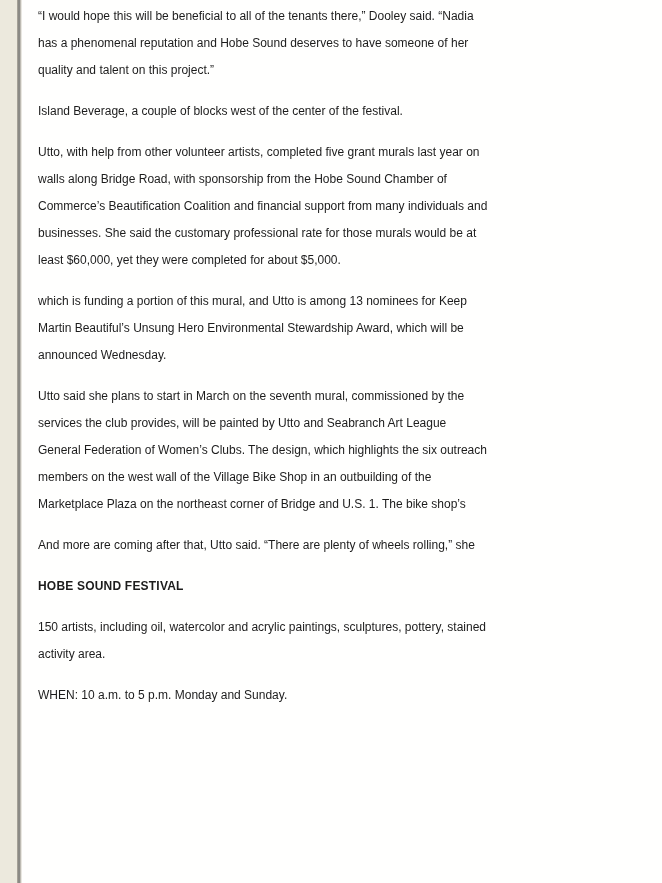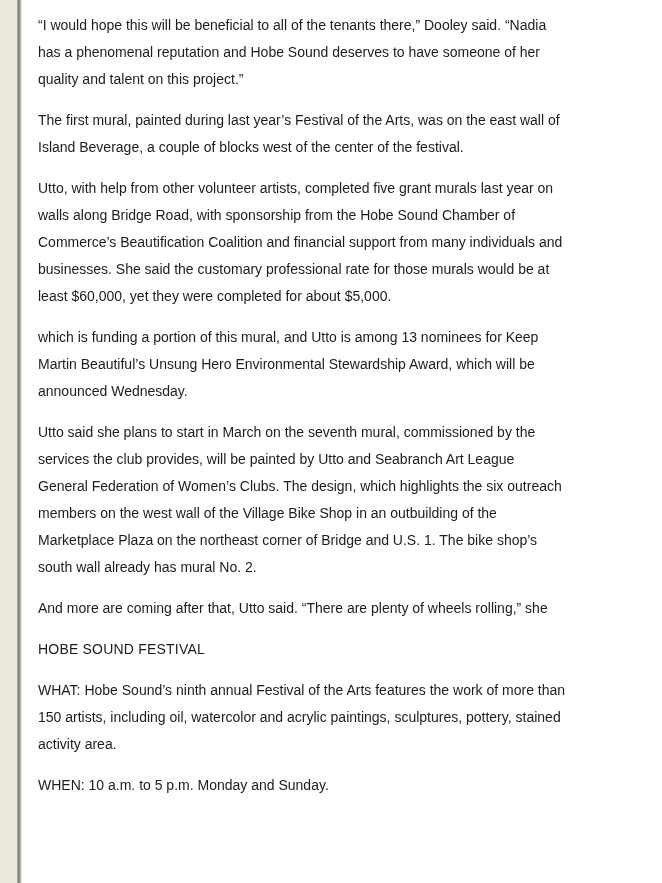"“I would hope this will" .content { font-size: 14px -> 12px; padding: 12px 18px 0 16px -> 3px 18px 0 16px }
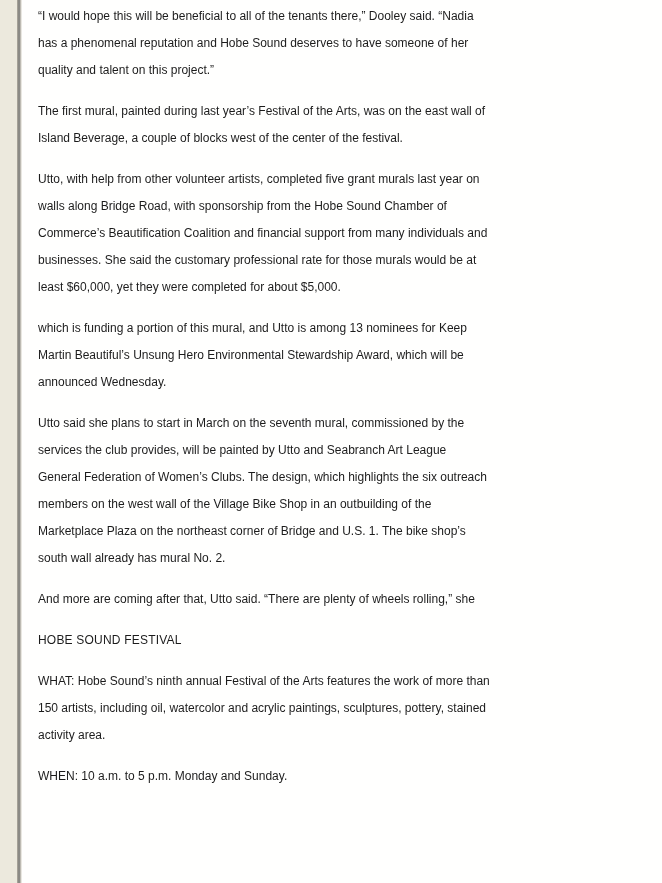"The first mural, painted during" span.line { html: <span>The first mural, painted during last year’s Festival of the Arts, was on the east wall of</span> -> none }
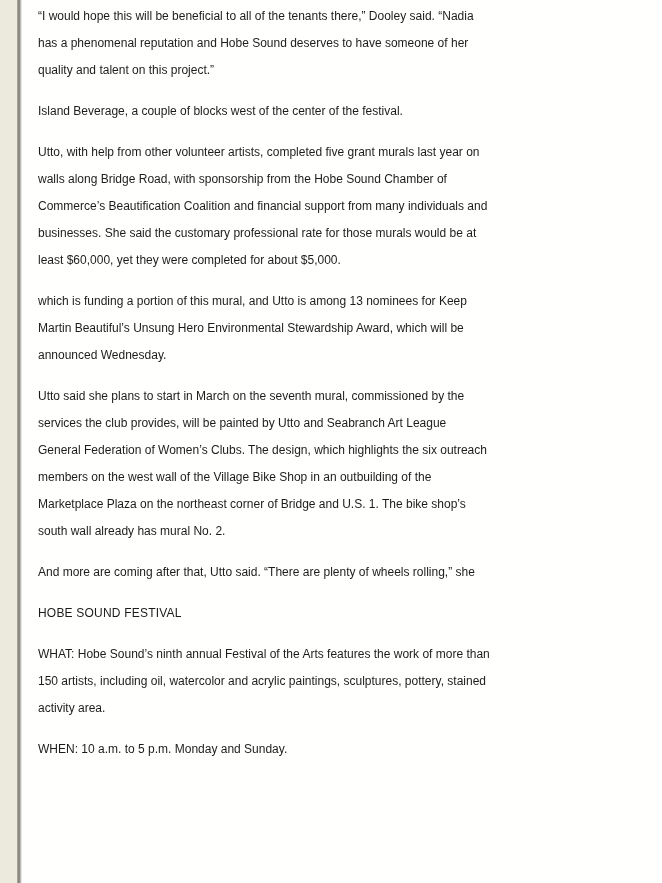"south wall already has mural" span.line { html: <span>south wall already has mural No. 2.</span> -> none }
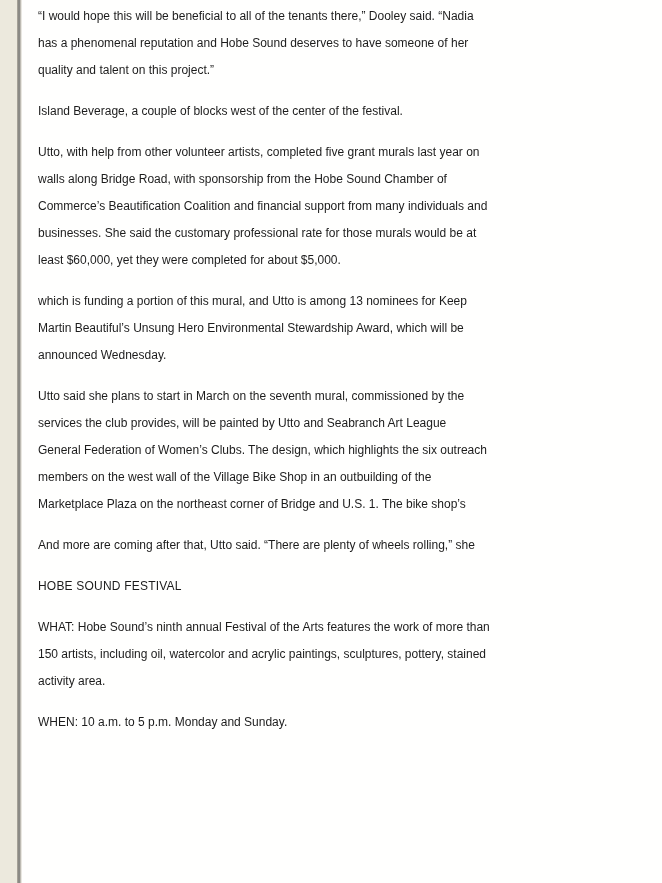"HOBE SOUND FESTIVAL" .heading { font-weight: 400 -> 700 }
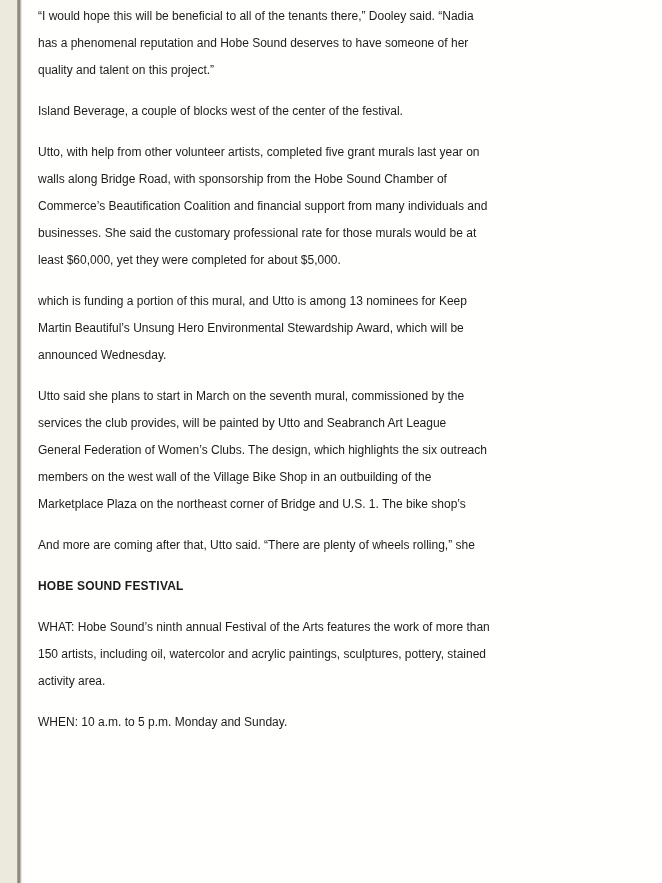"WHAT: Hobe Sound’s ninth annual" span.line { html: <span>WHAT: Hobe Sound’s ninth annual Festival of the Arts features the work of more than</span> -> none }
